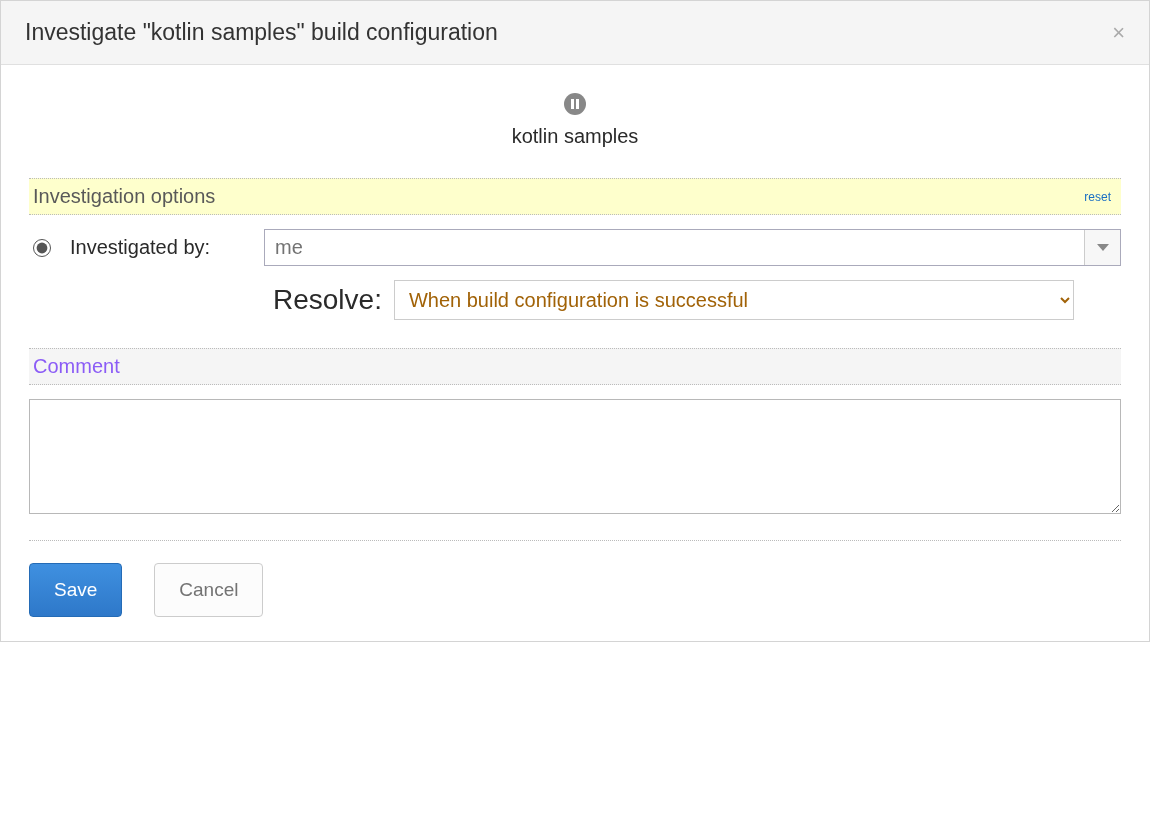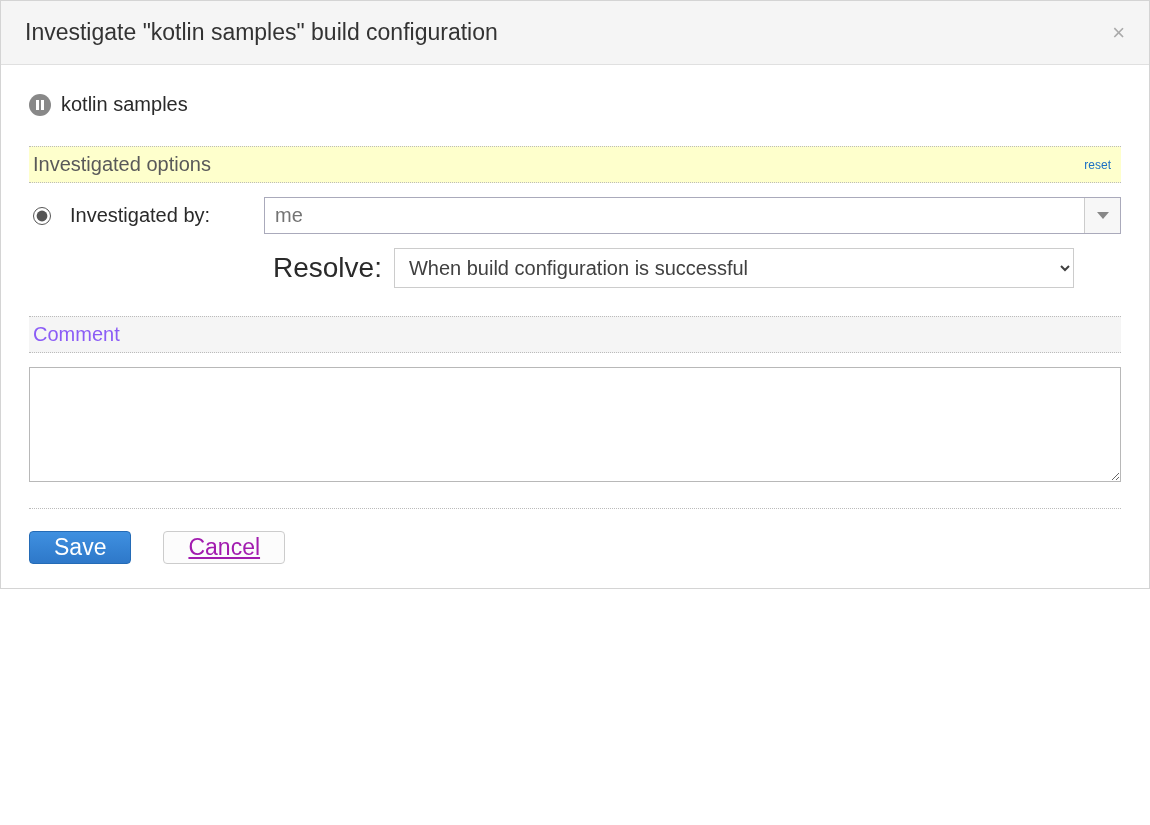"kotlin samples" .build-config-row { flex-direction: none -> column }
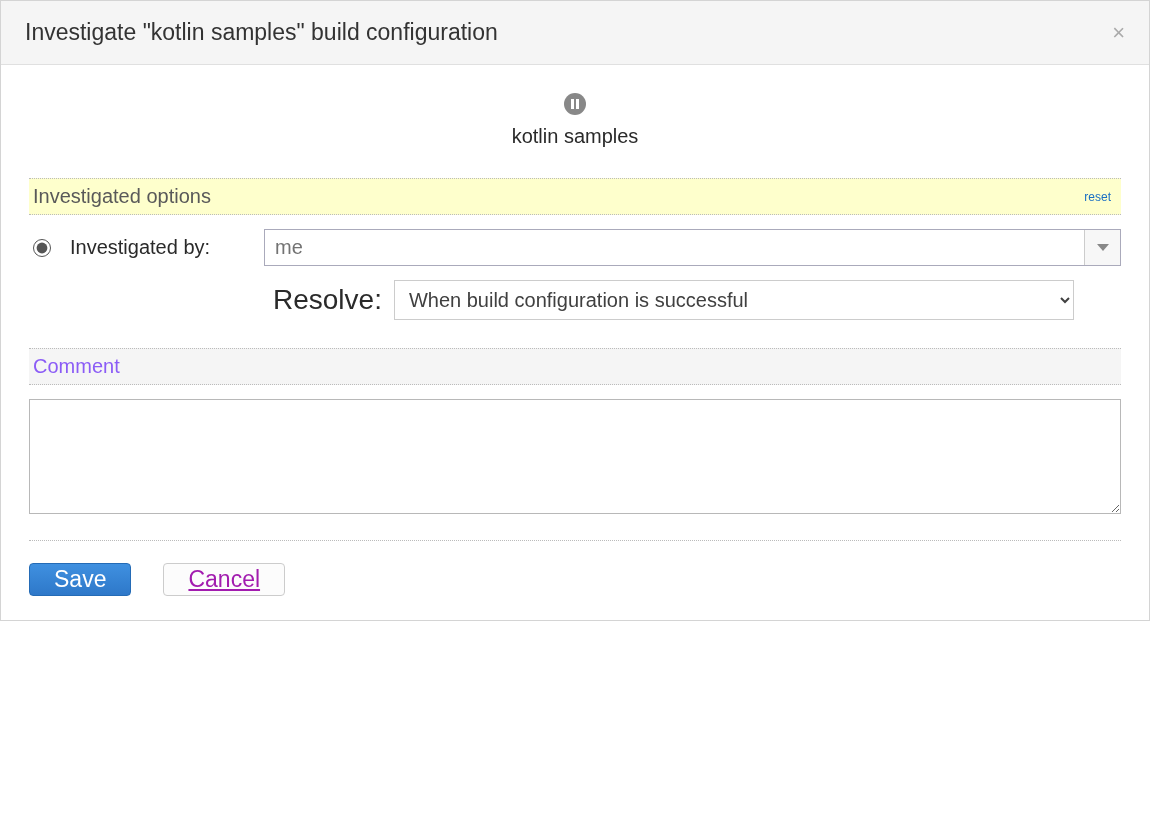"Investigated options" span.section-title { text: Investigated -> Investigation }
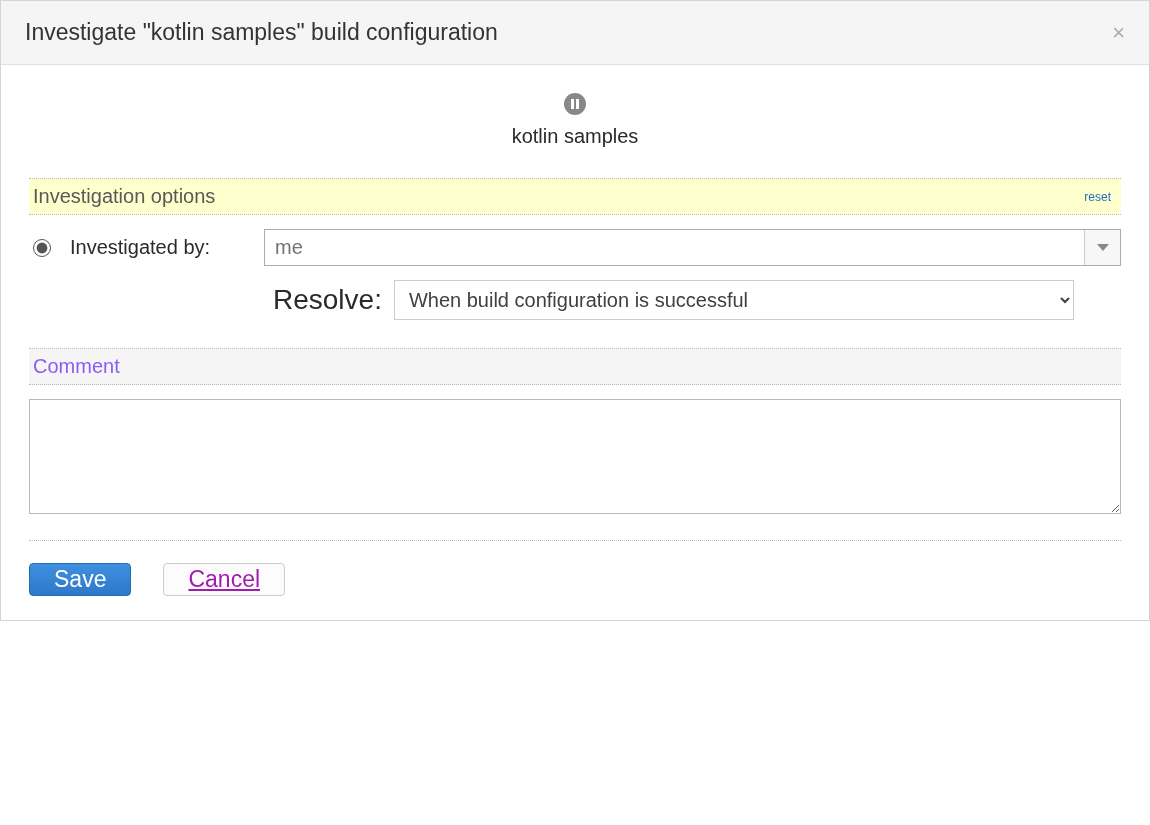"When build configuration is successful" .resolve-select { color: #404040 -> #a16207 }
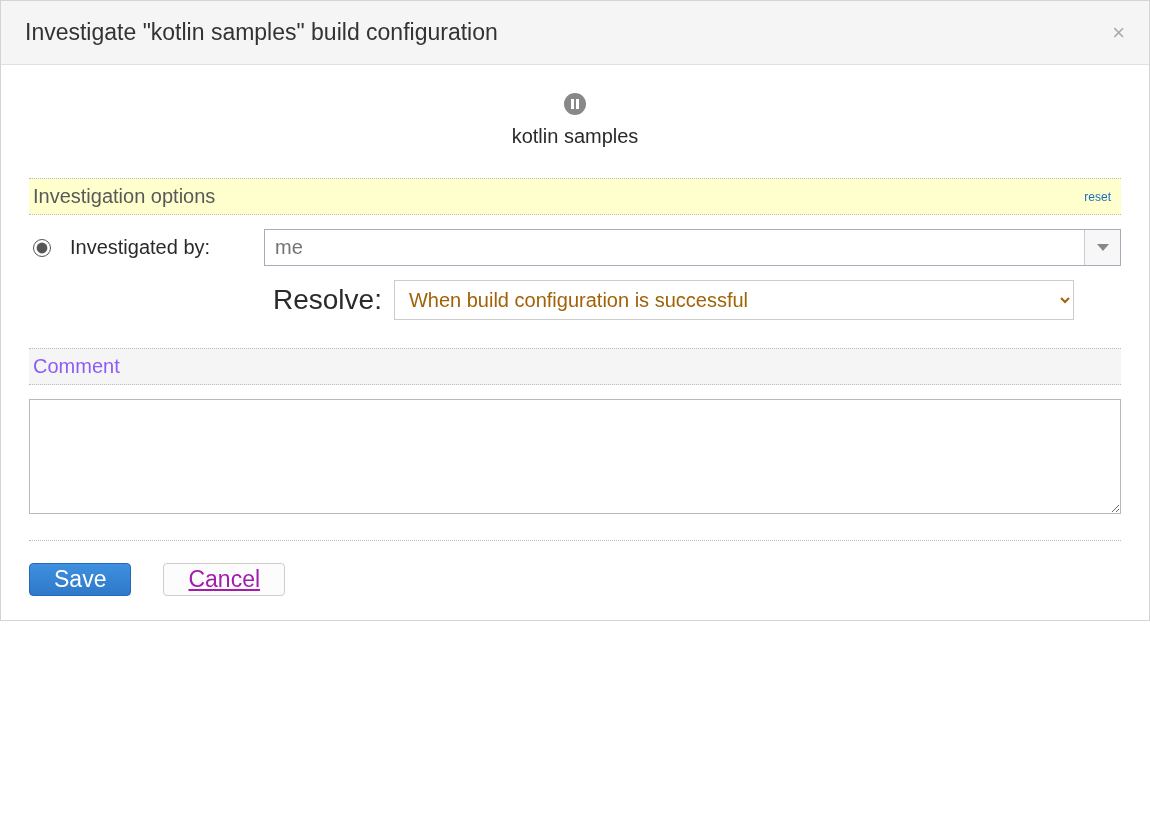"Save" .btn { font-size: 23px -> 19px; padding: 2px 24px -> 15px 24px }
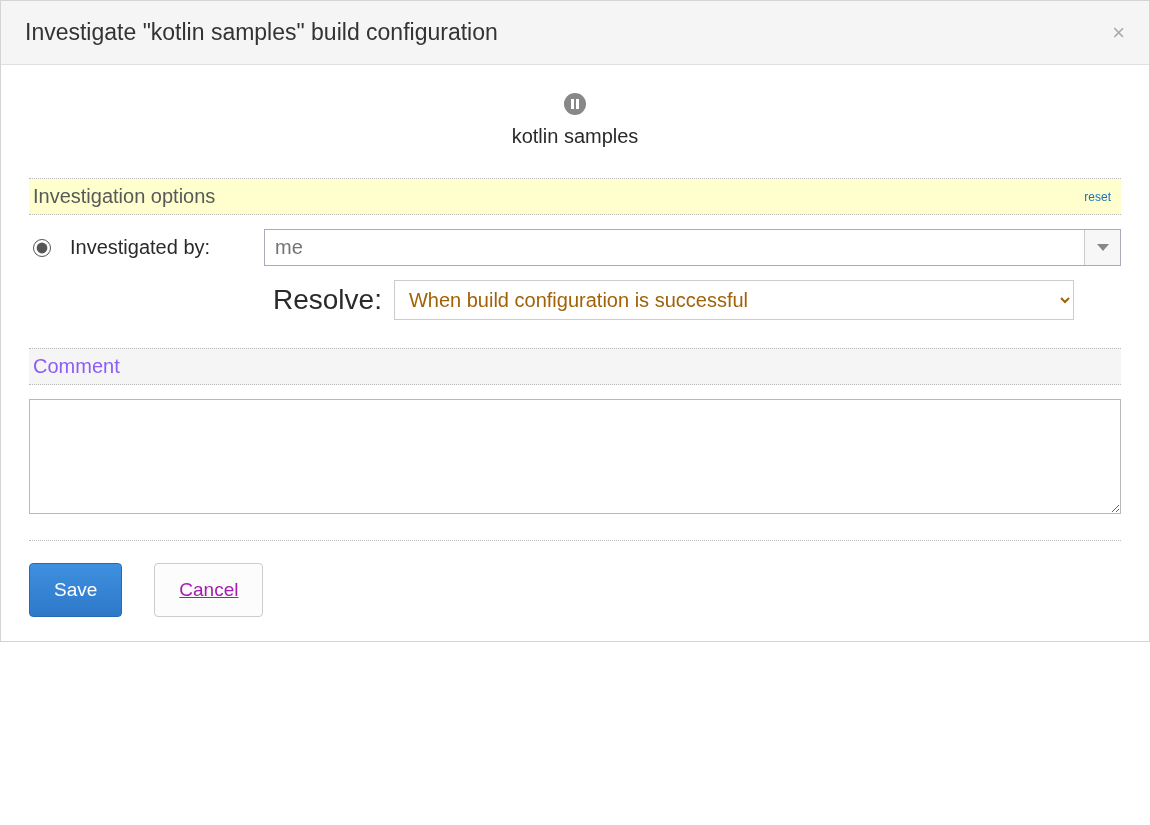"Cancel" .btn-secondary { color: #a21caf -> #737373; text-decoration: underline -> none }
